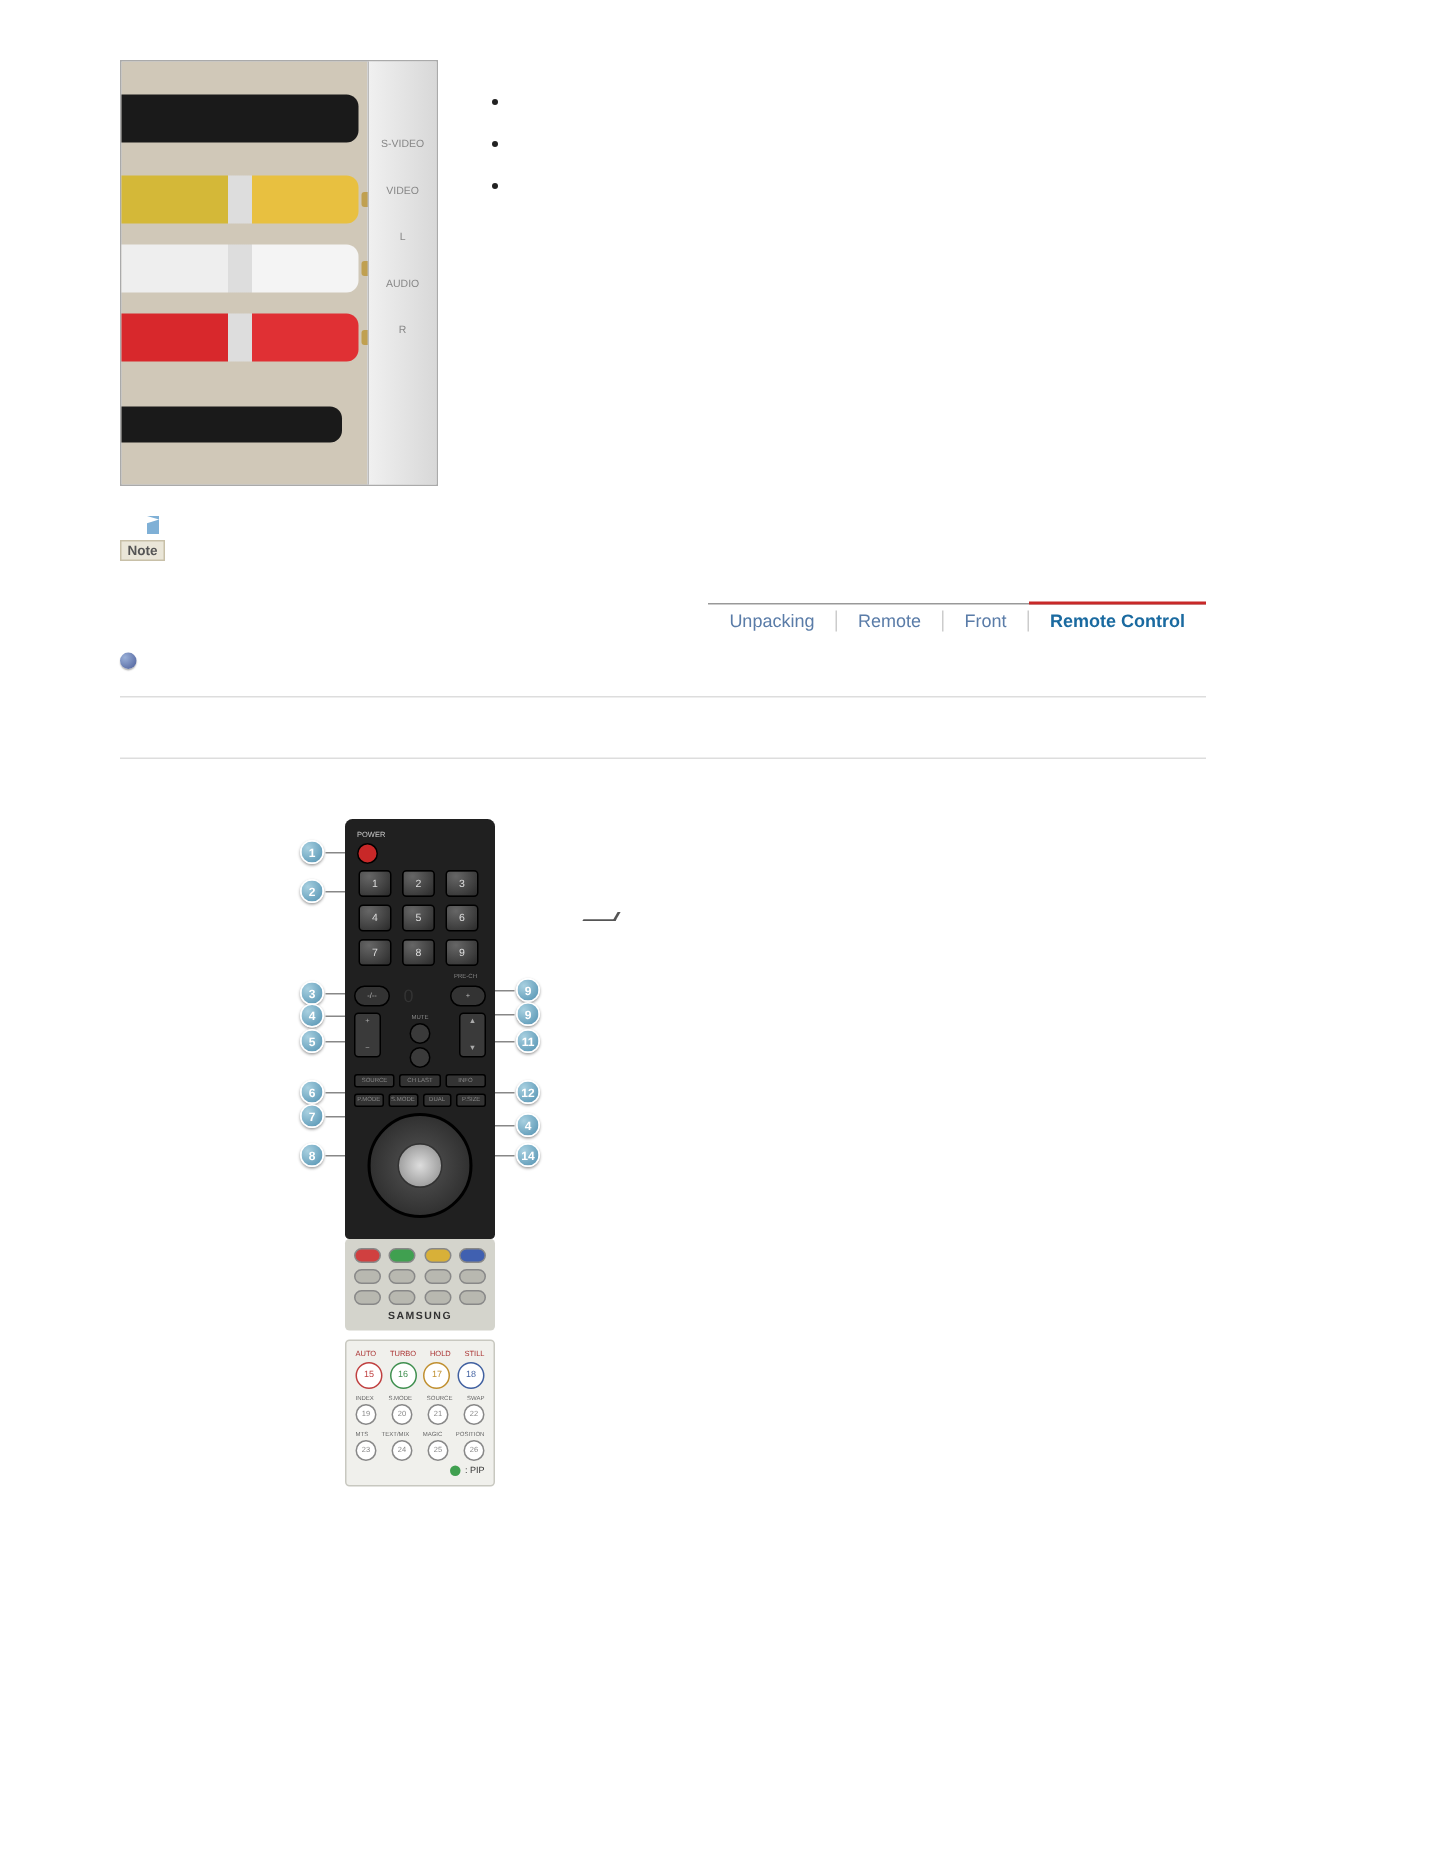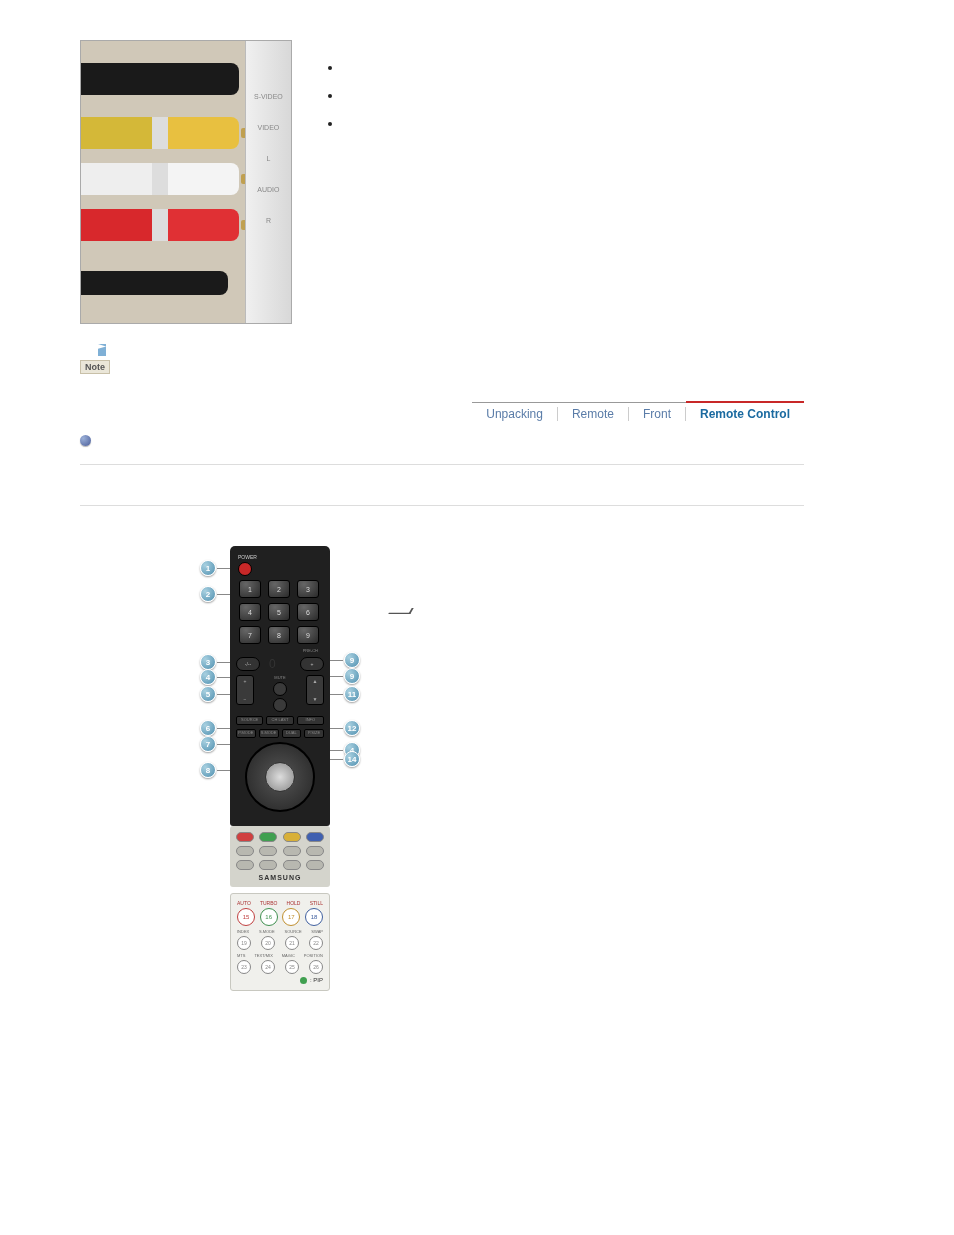"14" div.tag { top: 205px -> 216px }
